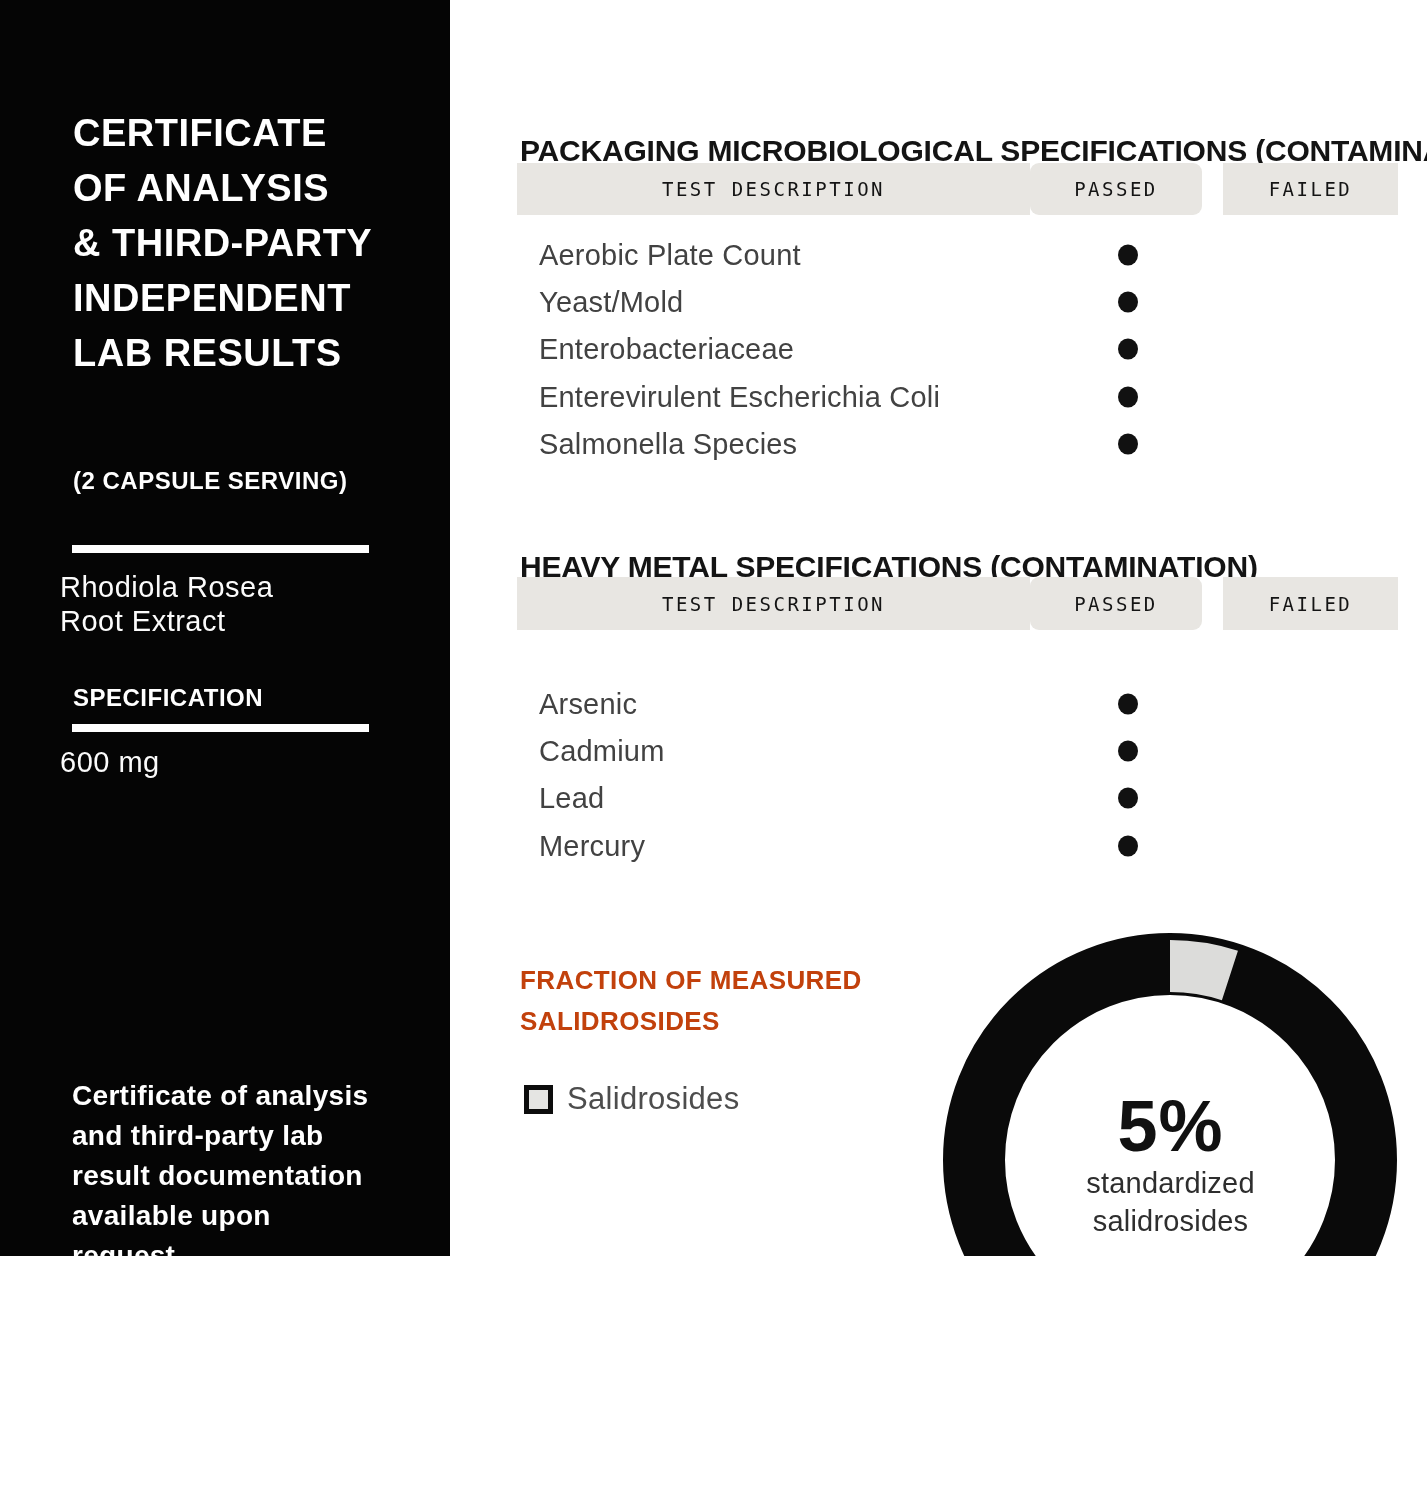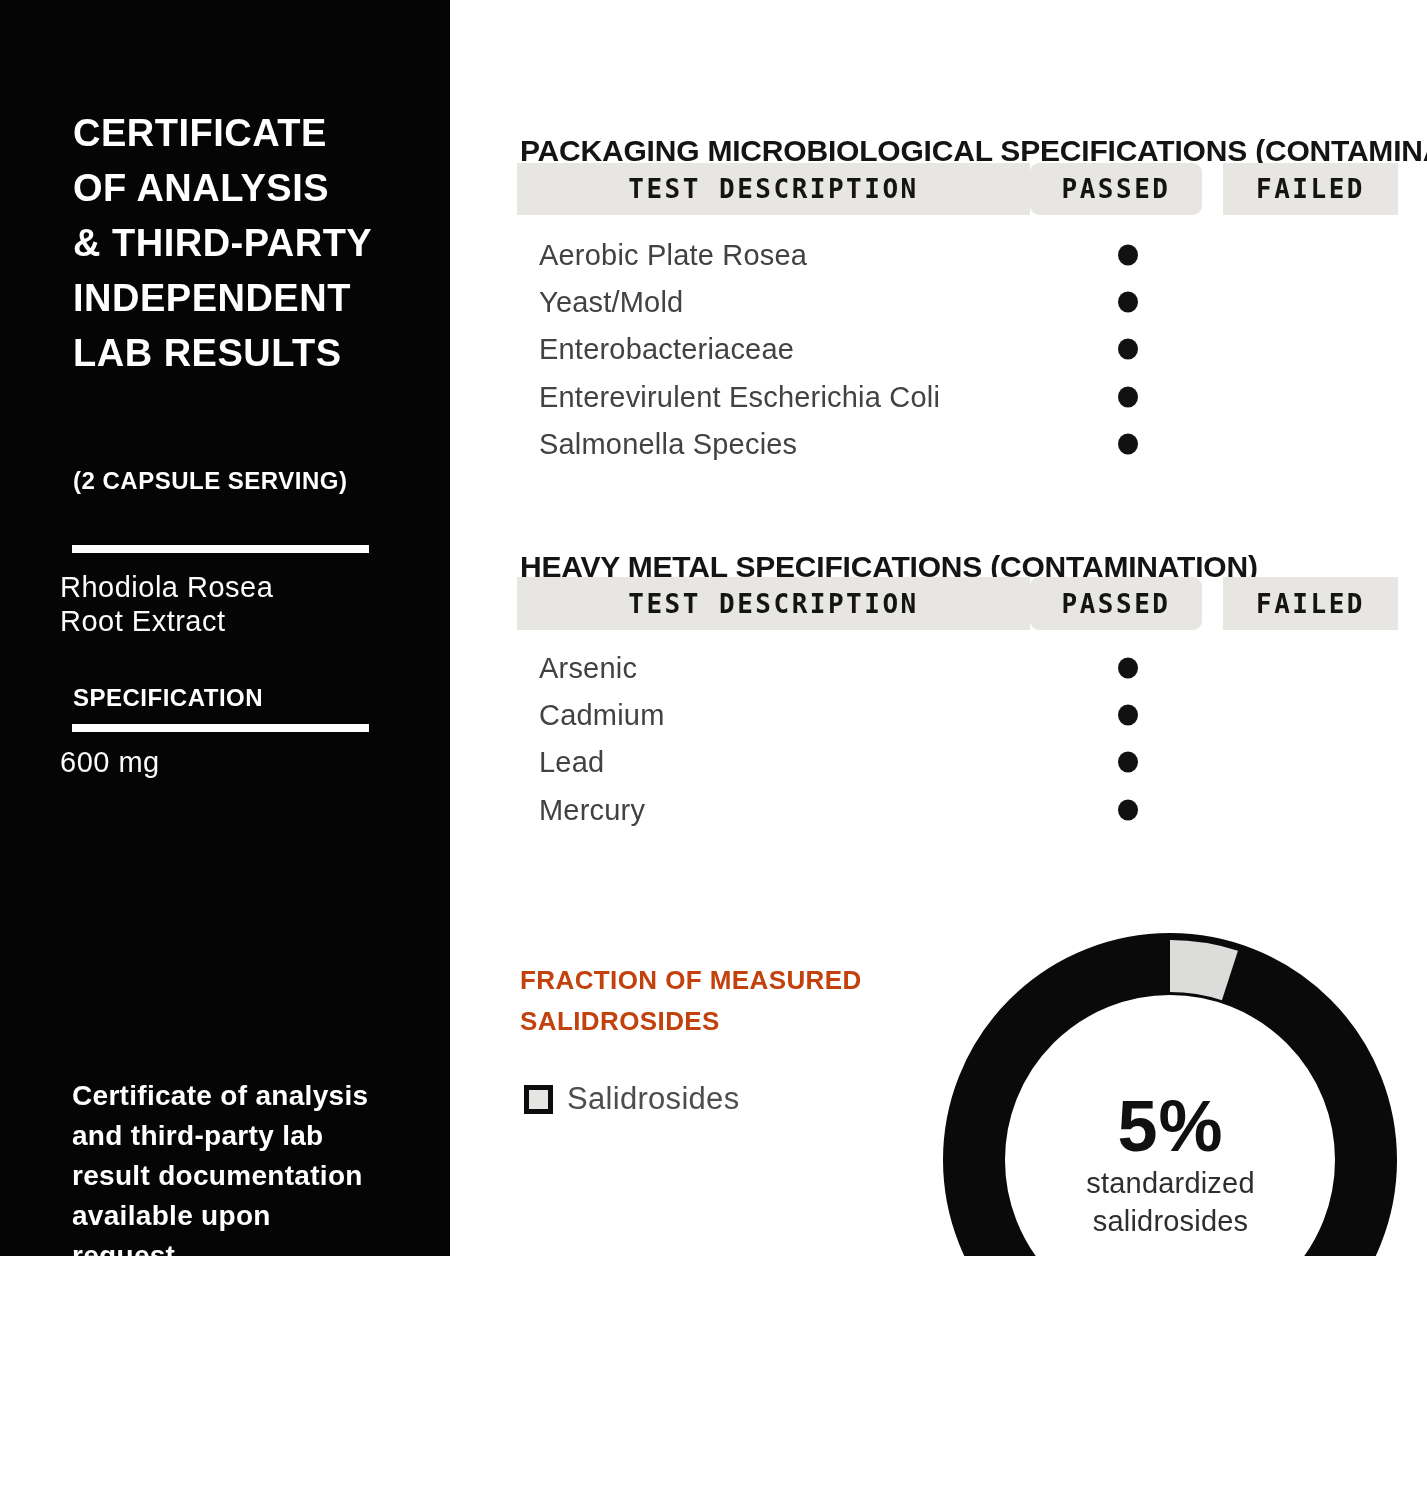"TEST DESCRIPTION" .tbl-header .cell { font-size: 26px -> 19px; font-weight: bold -> normal }
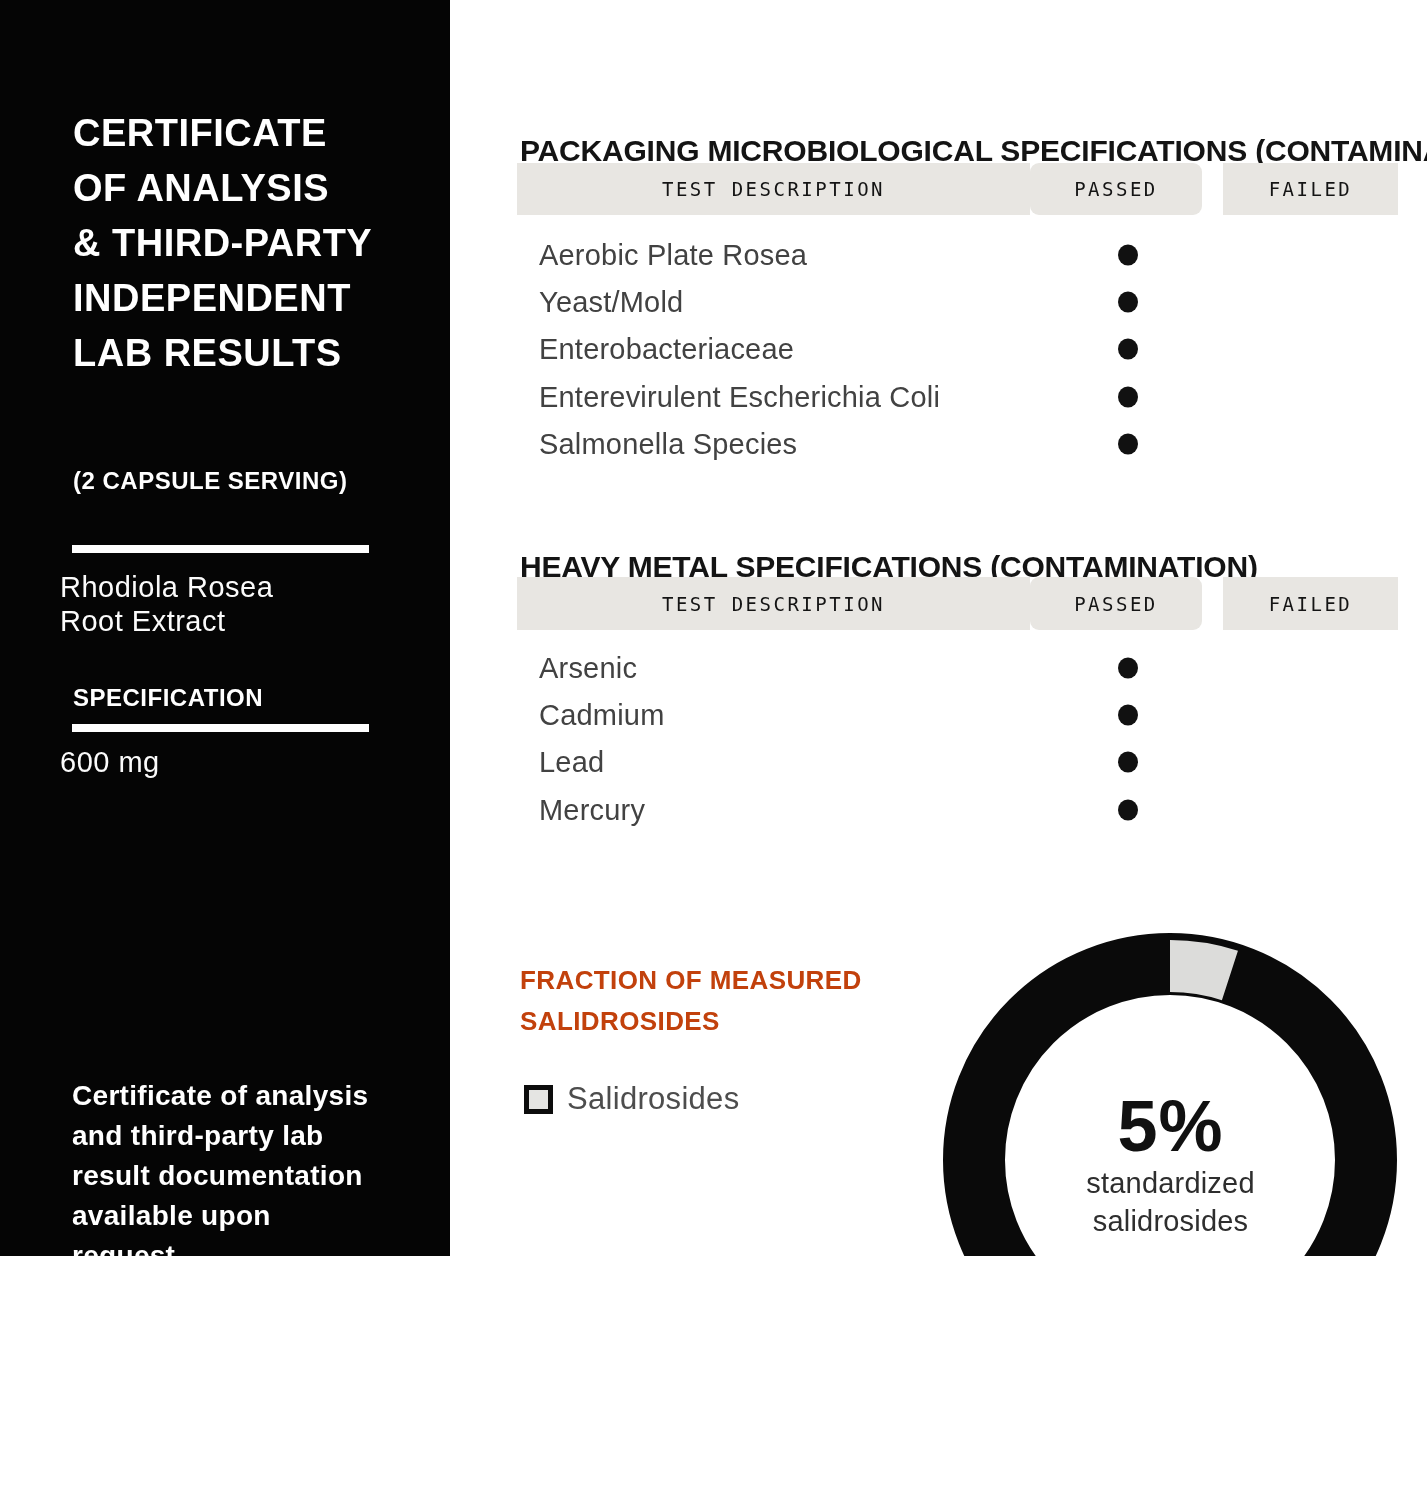"Aerobic Plate Rosea" span.row-label { text: Rosea -> Count }
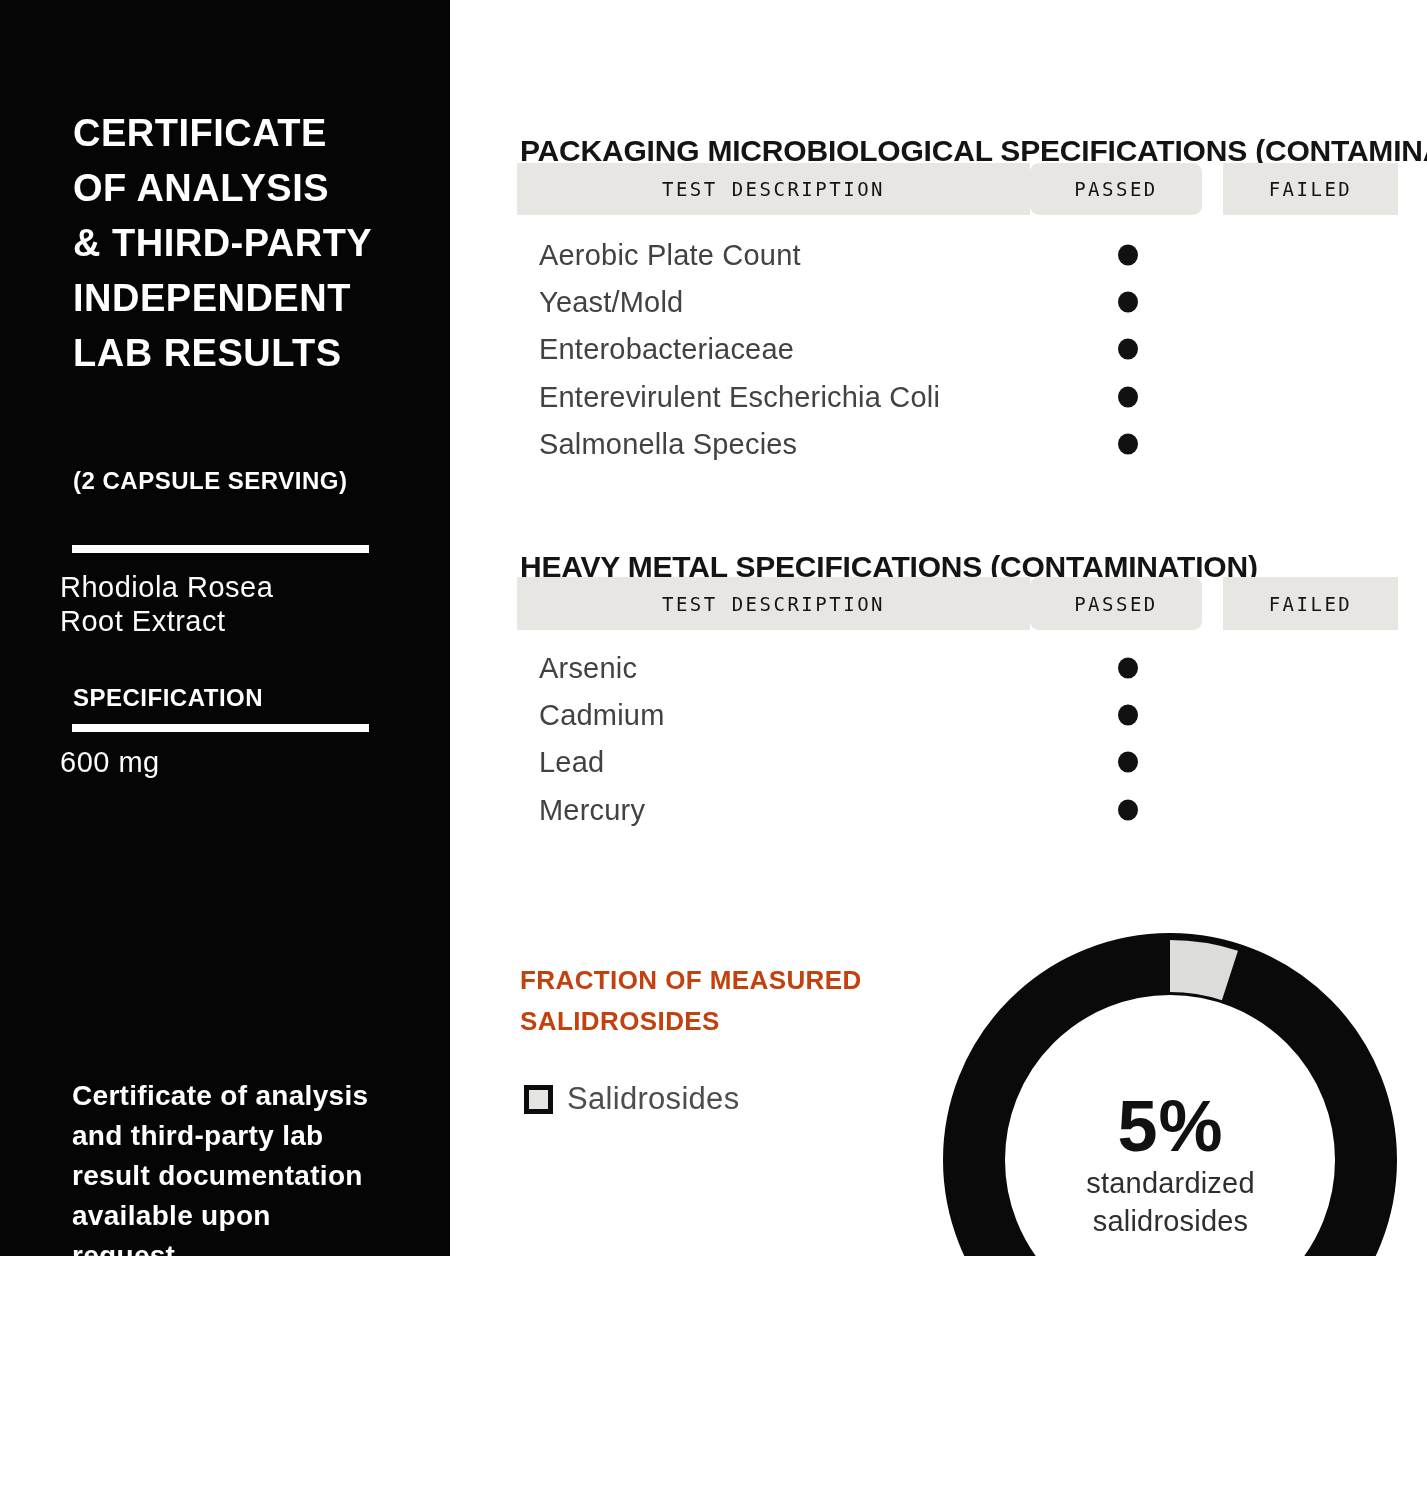"Arsenic" div.tbl-rows { top: 644px -> 680px }
